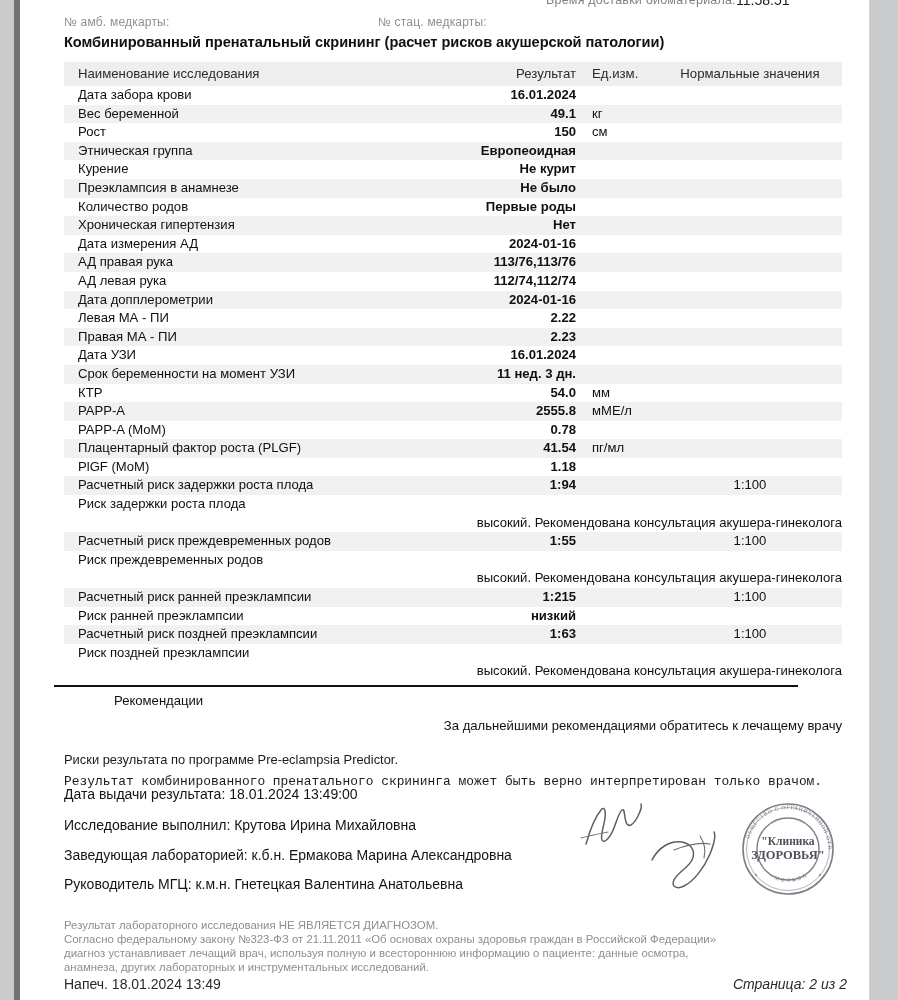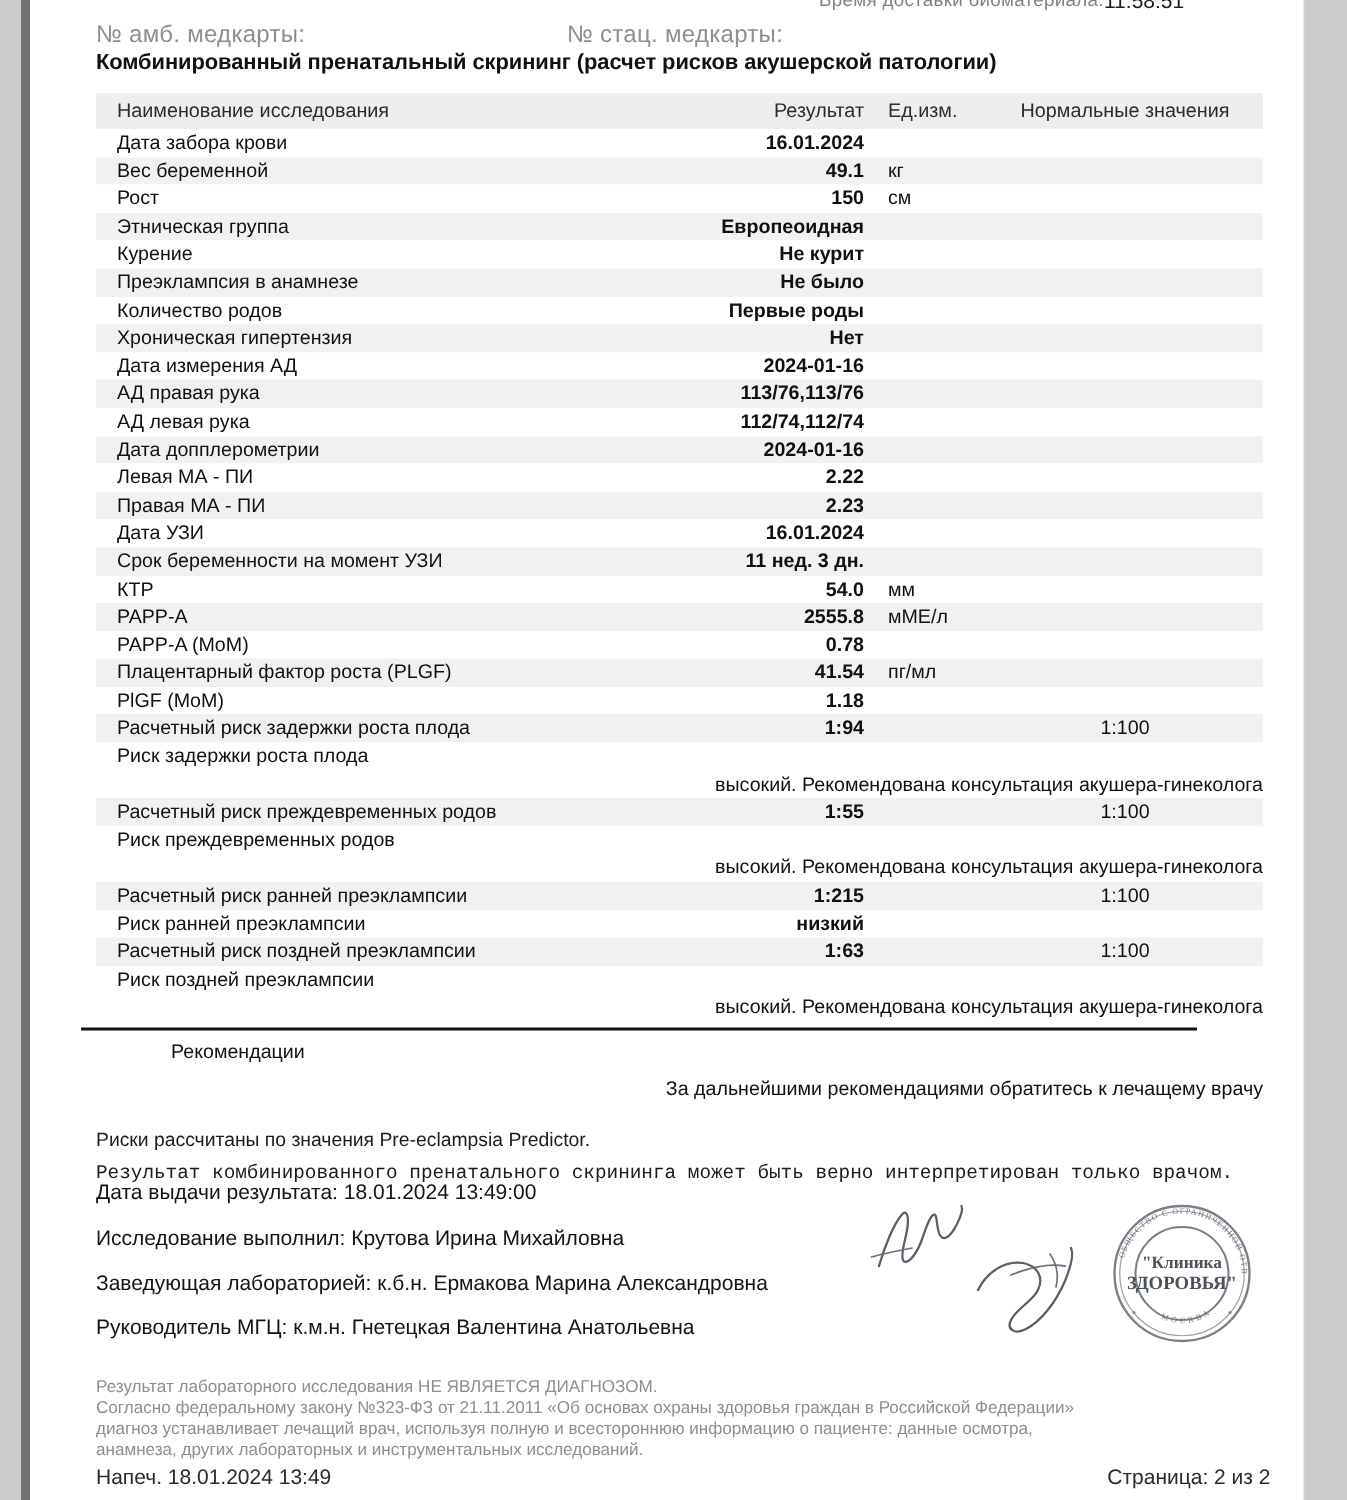"№ амб. медкарты:" .hdr-row2 .lbl { font-size: 16px -> 12px }
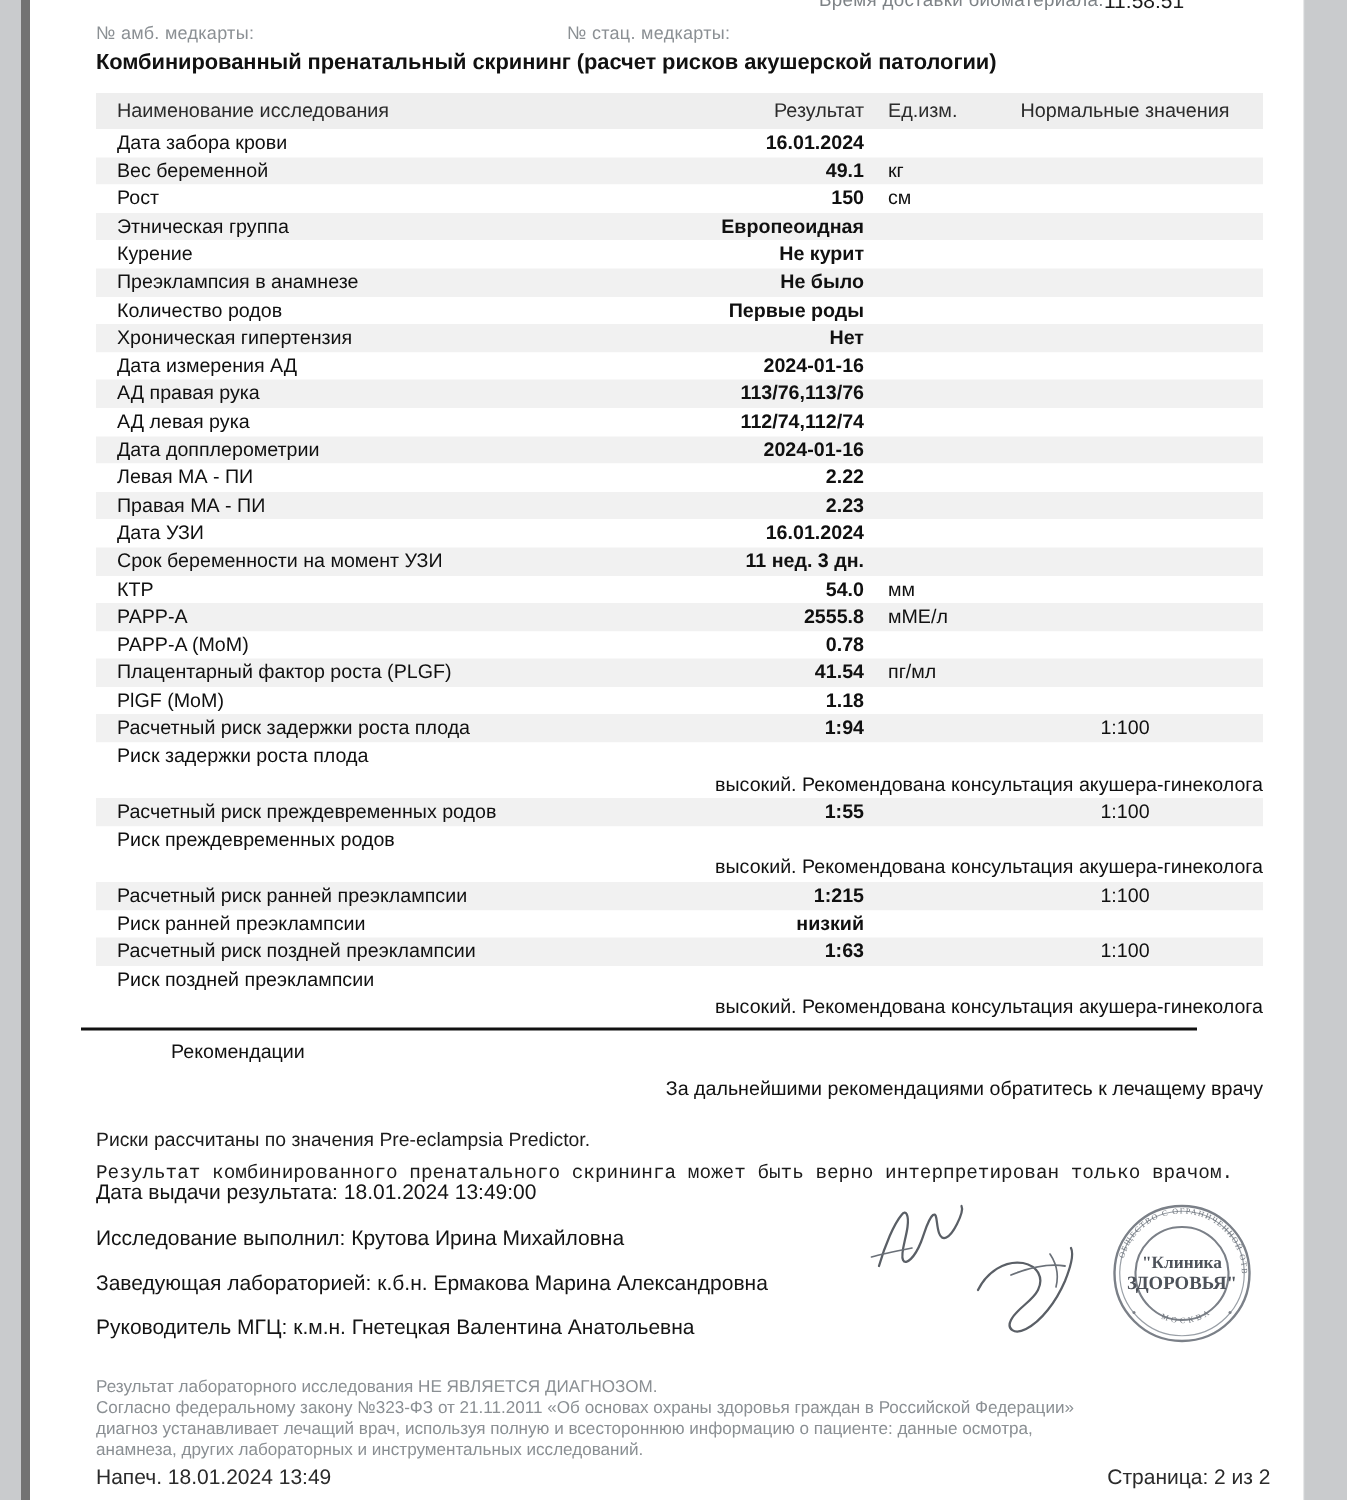"Риски рассчитаны по значения" div.note { text: рассчитаны по значения -> результата по программе }
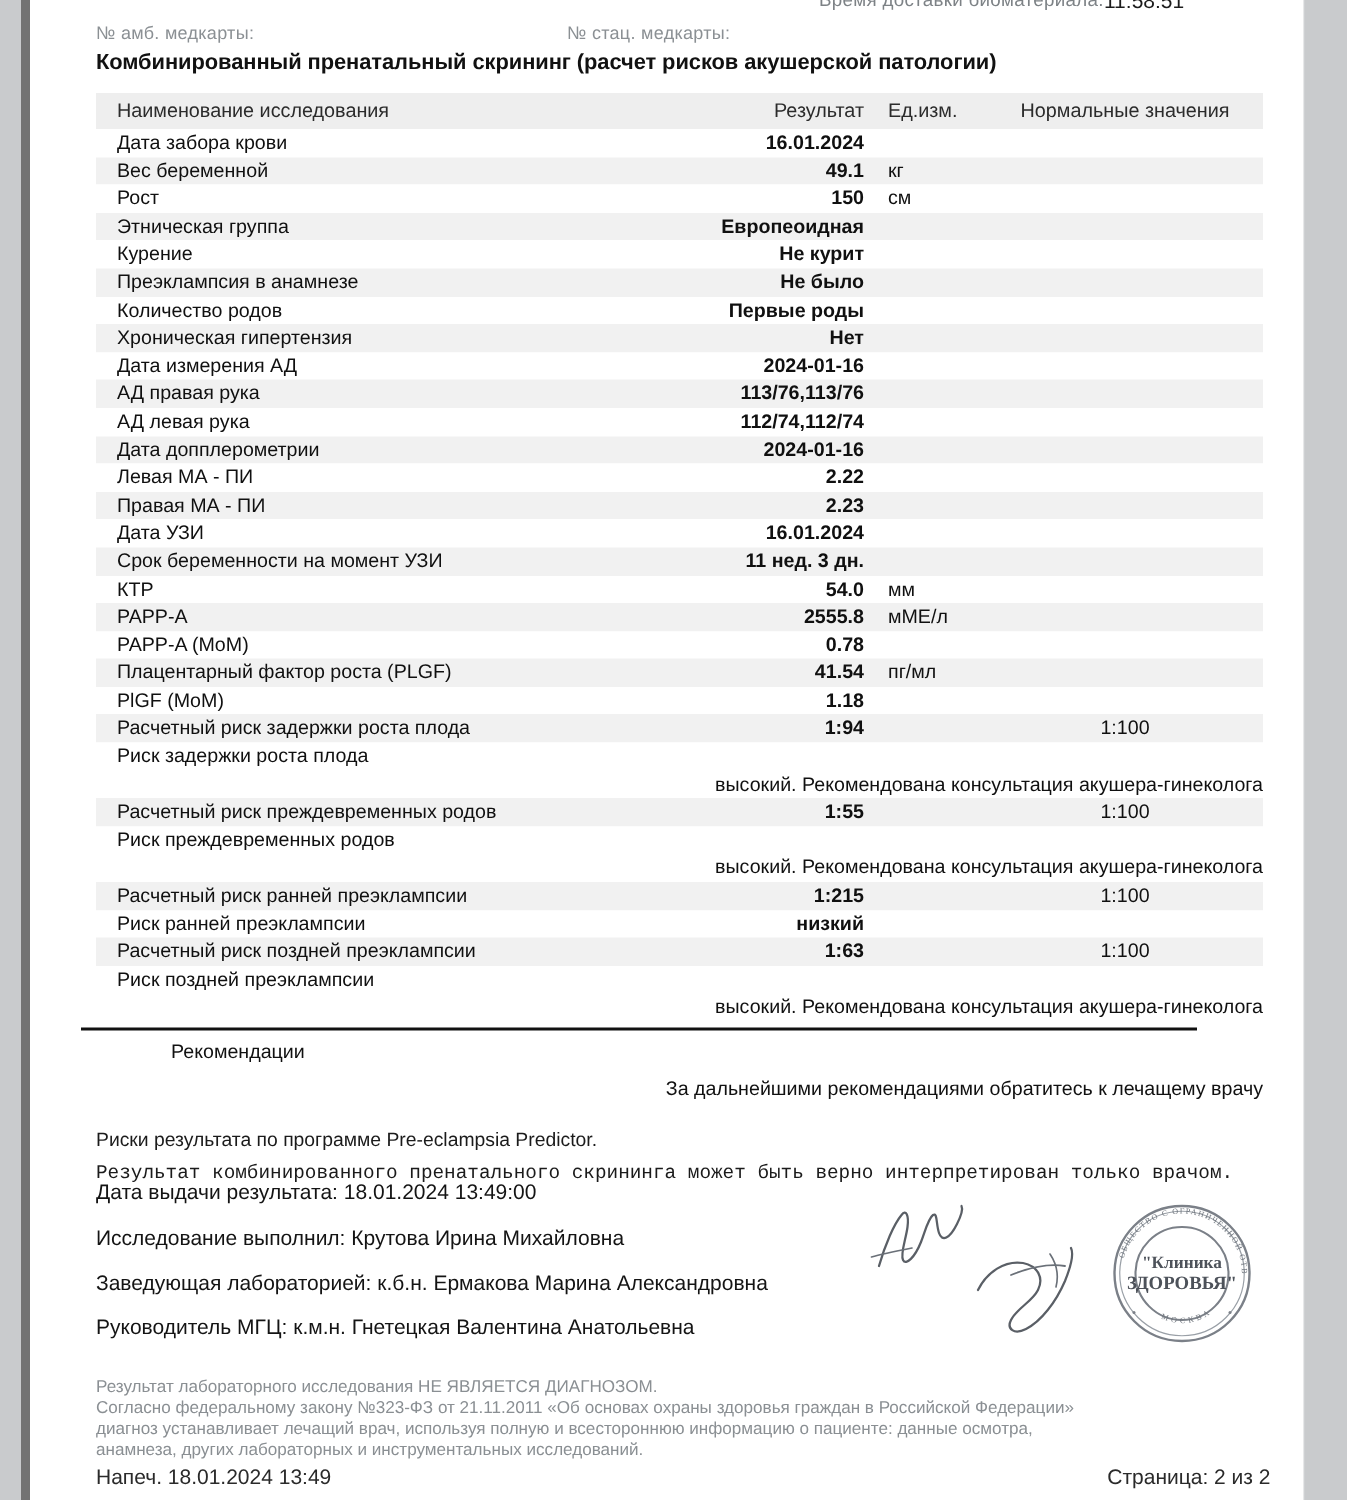"Страница: 2 из 2" .foot-right { font-style: none -> italic }
